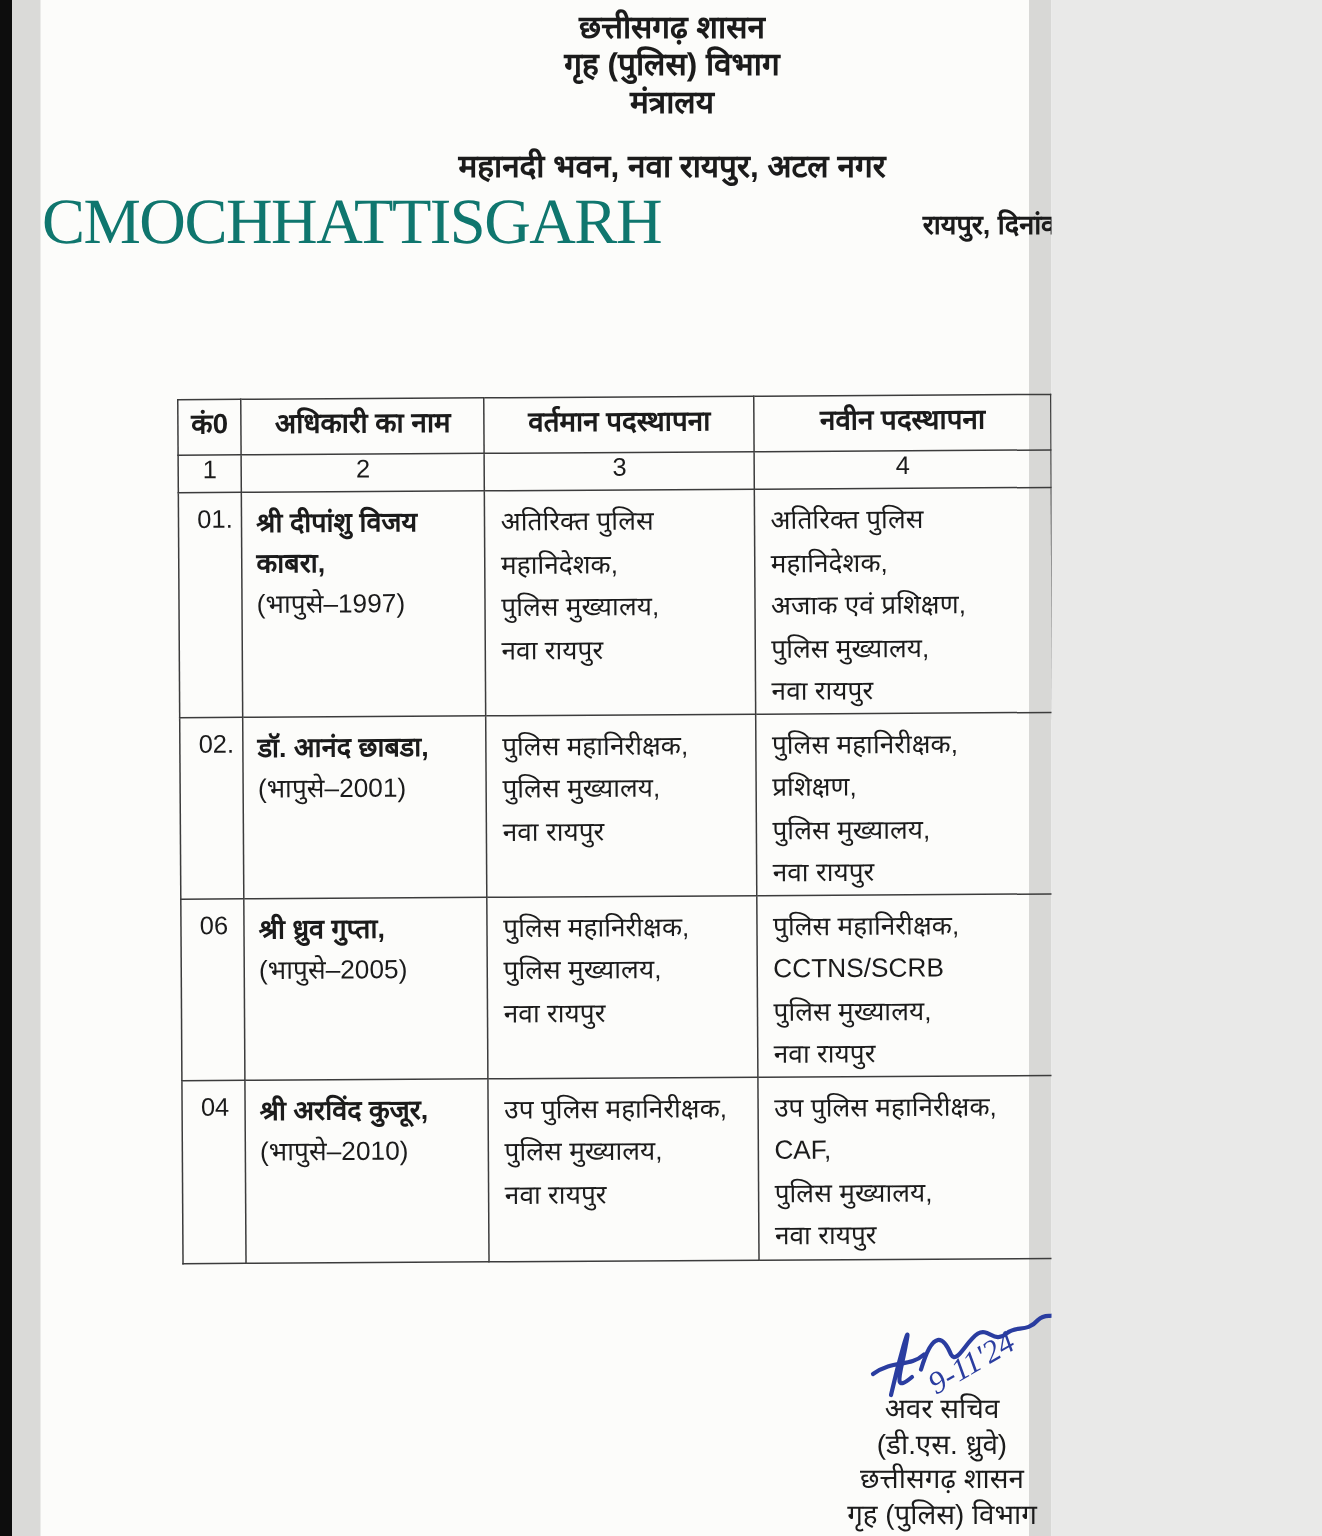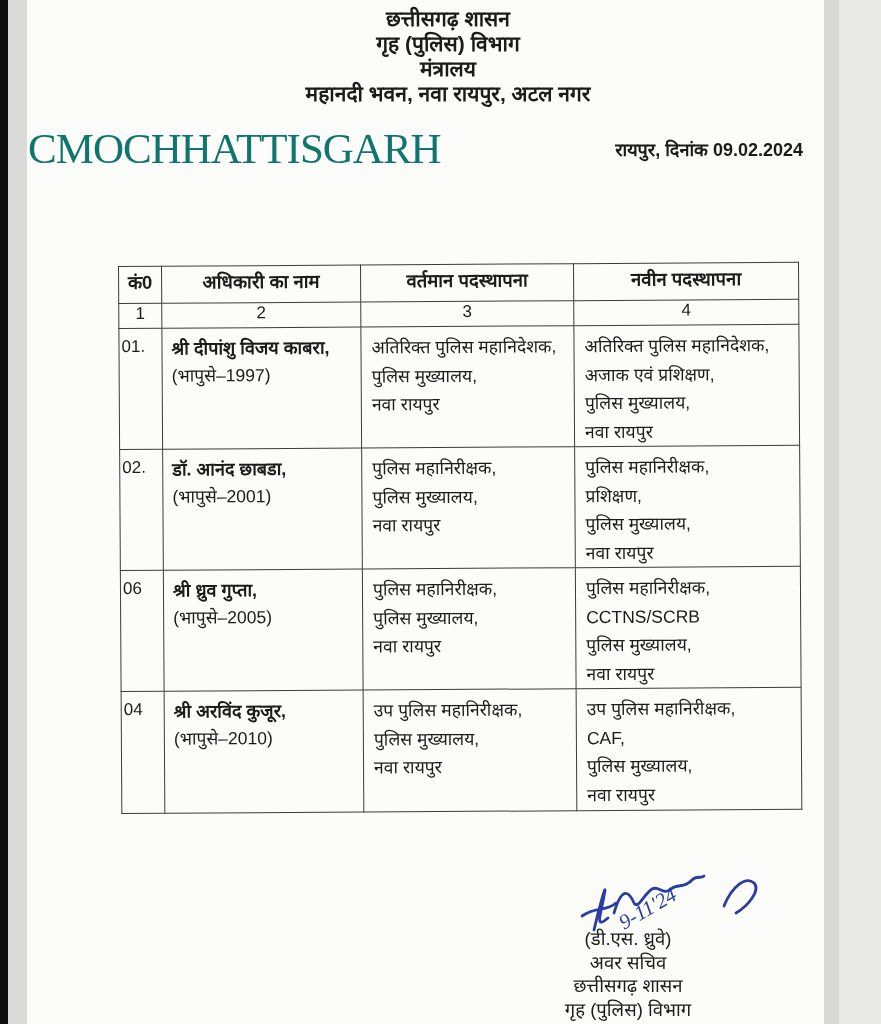"छत्तीसगढ़ शासन" .photo { width: 839px -> 701px }
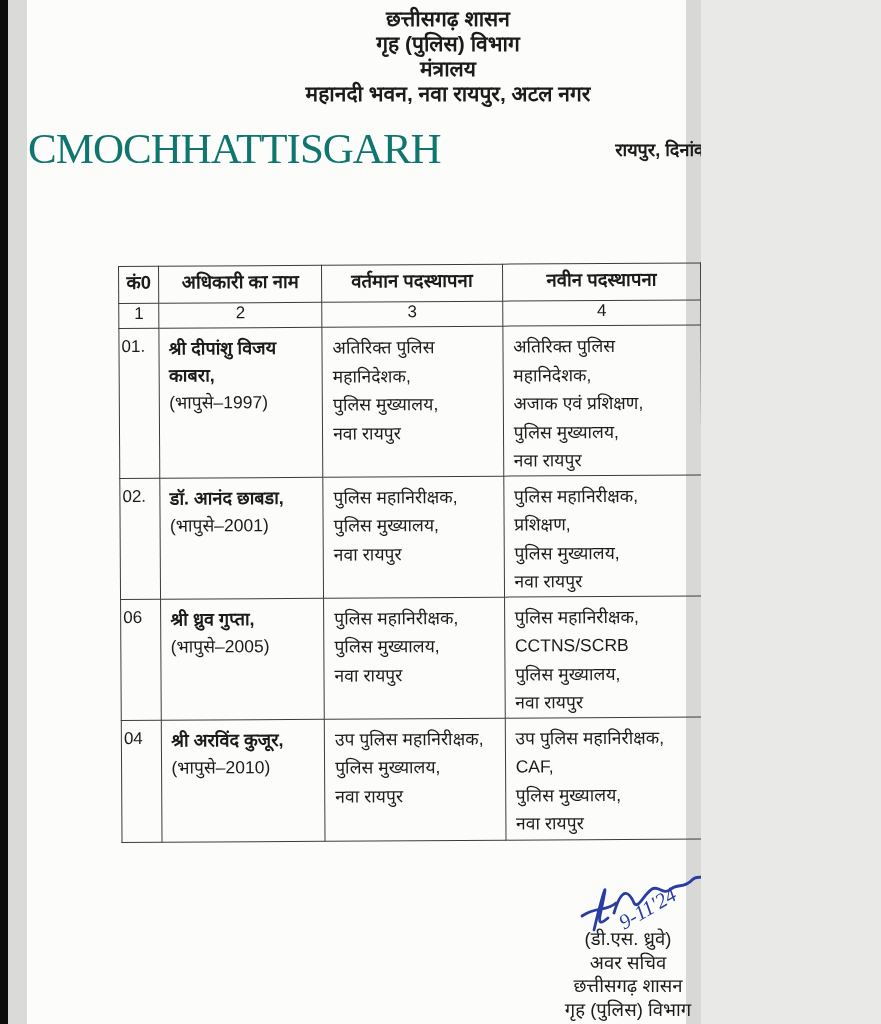"महानदी भवन, नवा रायपुर, अटल" .doc-header .h-line4 { margin-top: none -> 18px }
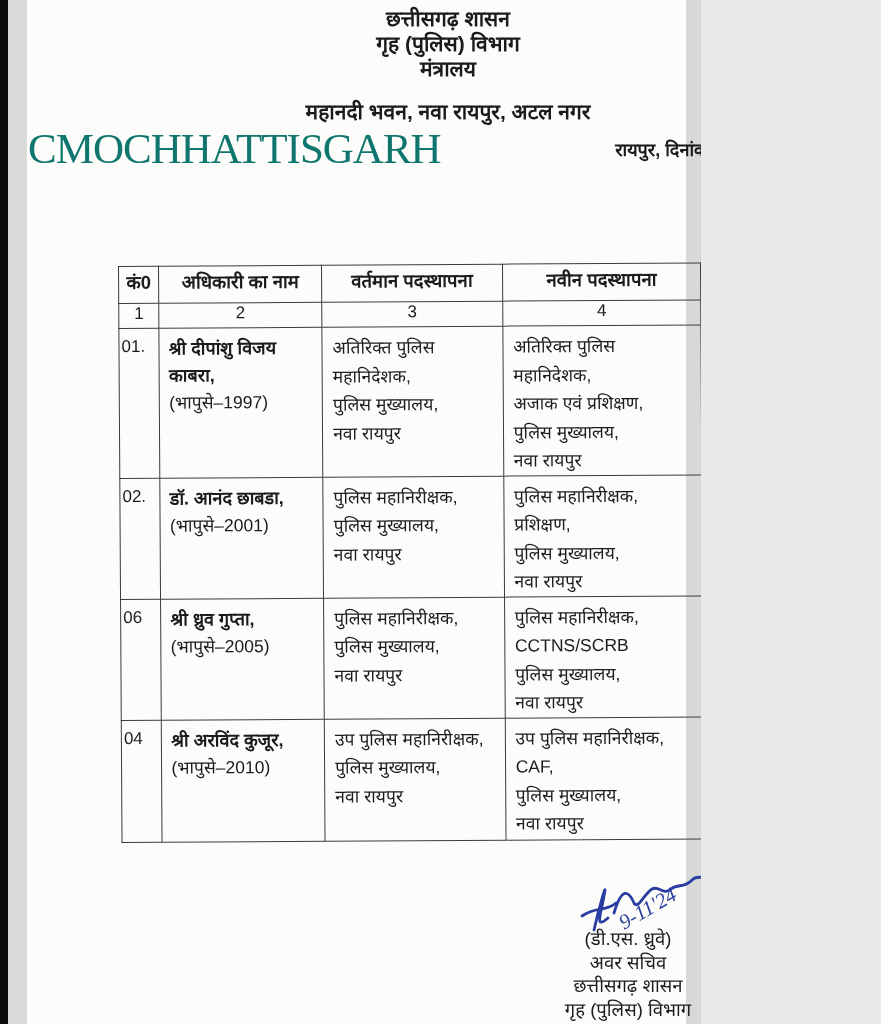"01." td.sn-cell { padding: 8px 4px 0 2px -> 8px 4px 0 12px }
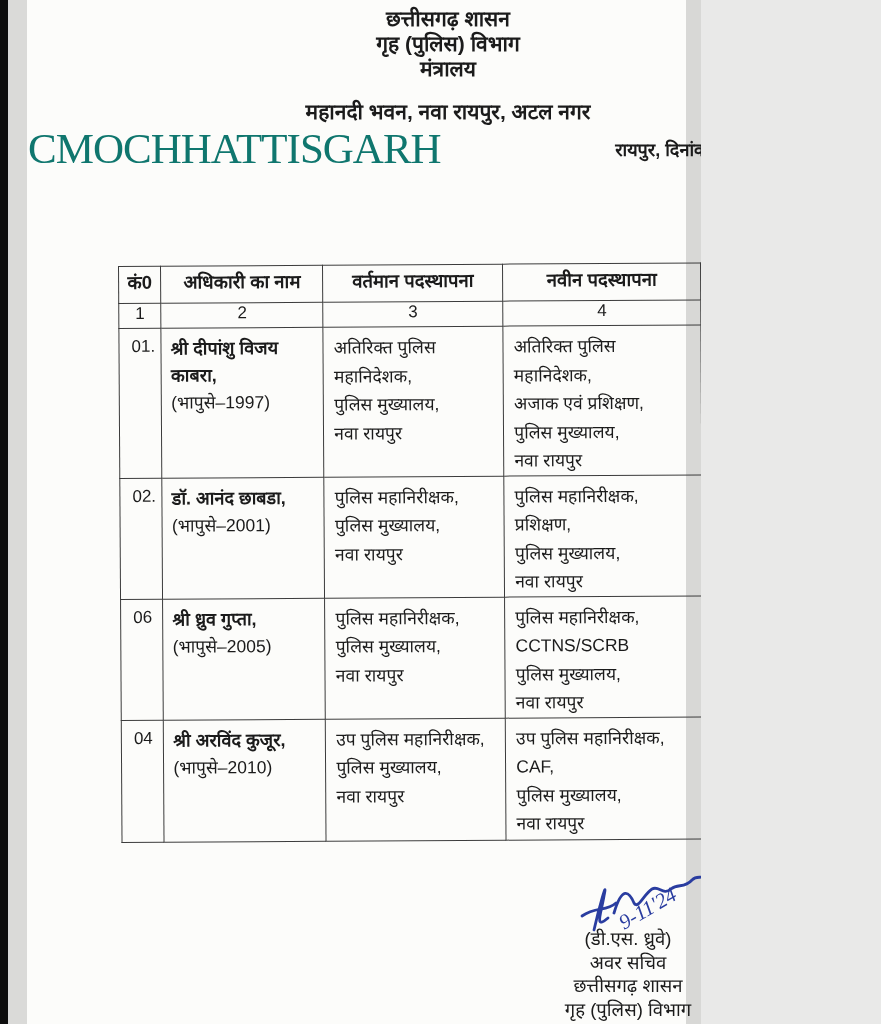"(डी.एस. ध्रुवे)" div { order: before "अवर सचिव" -> after "अवर सचिव" }
